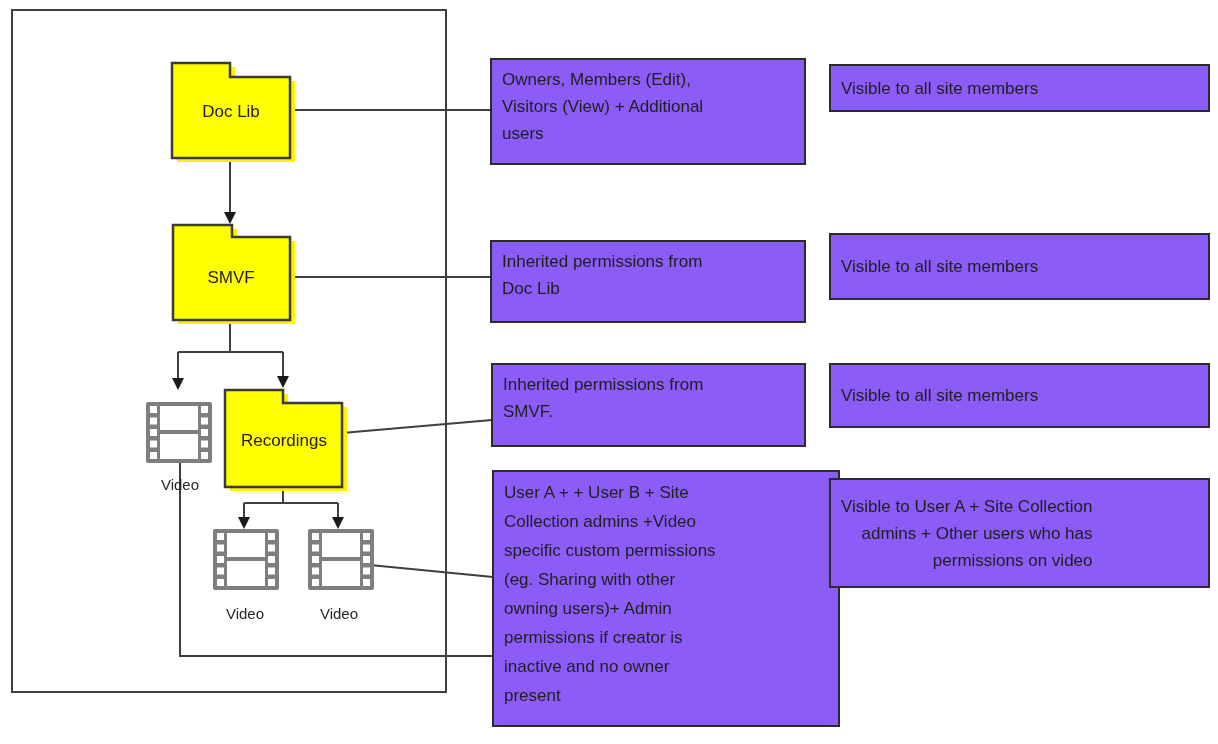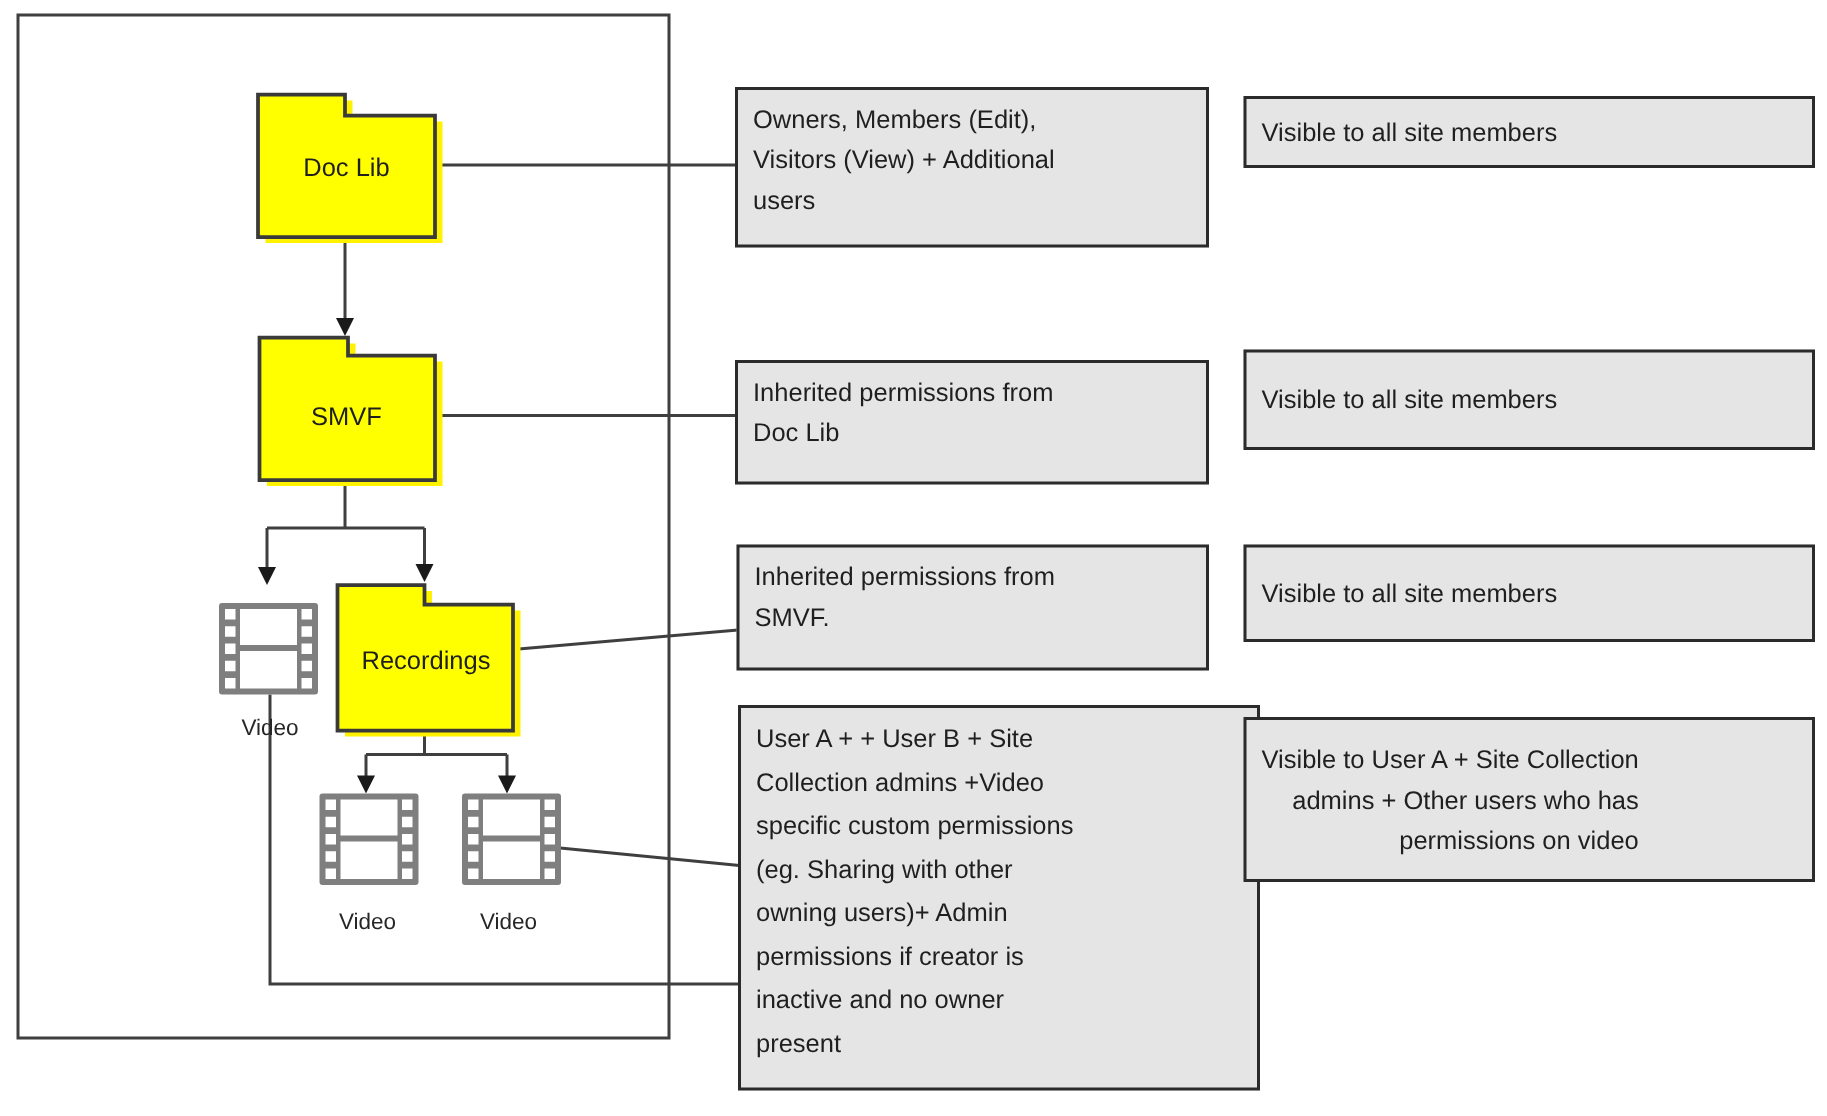"Owners, Members (Edit)," .note { background: #e5e5e5 -> #8b5cf6 }
